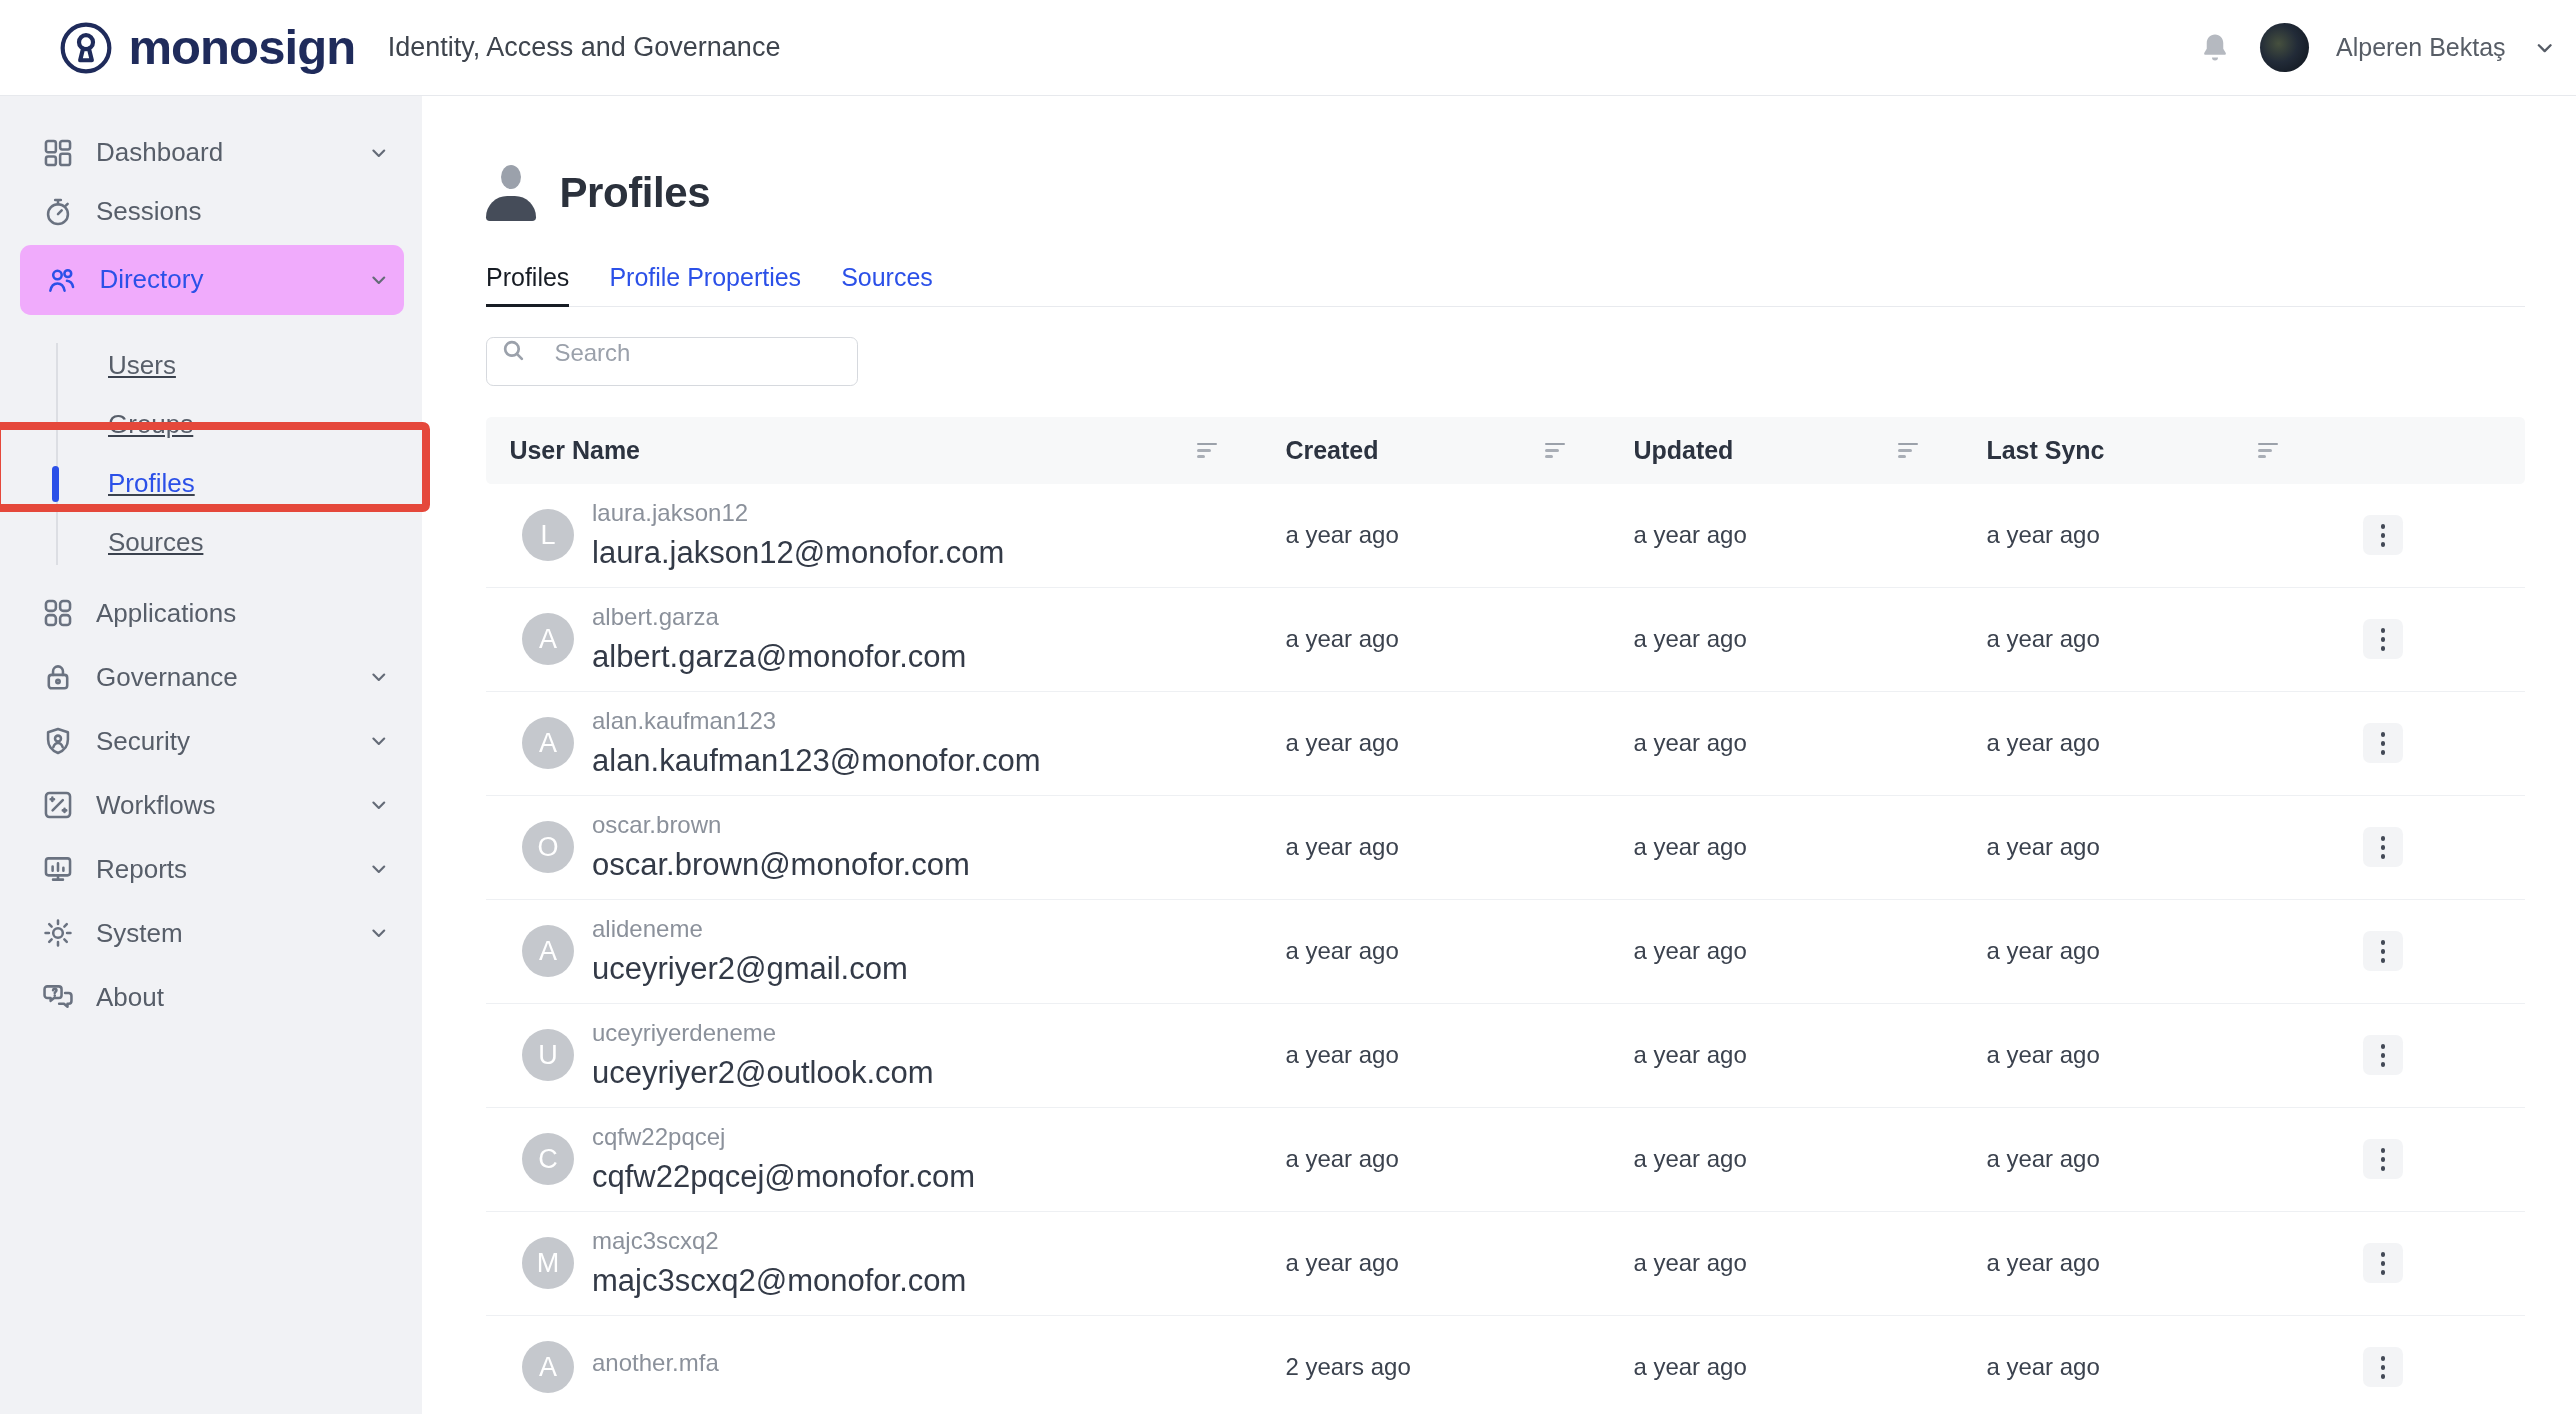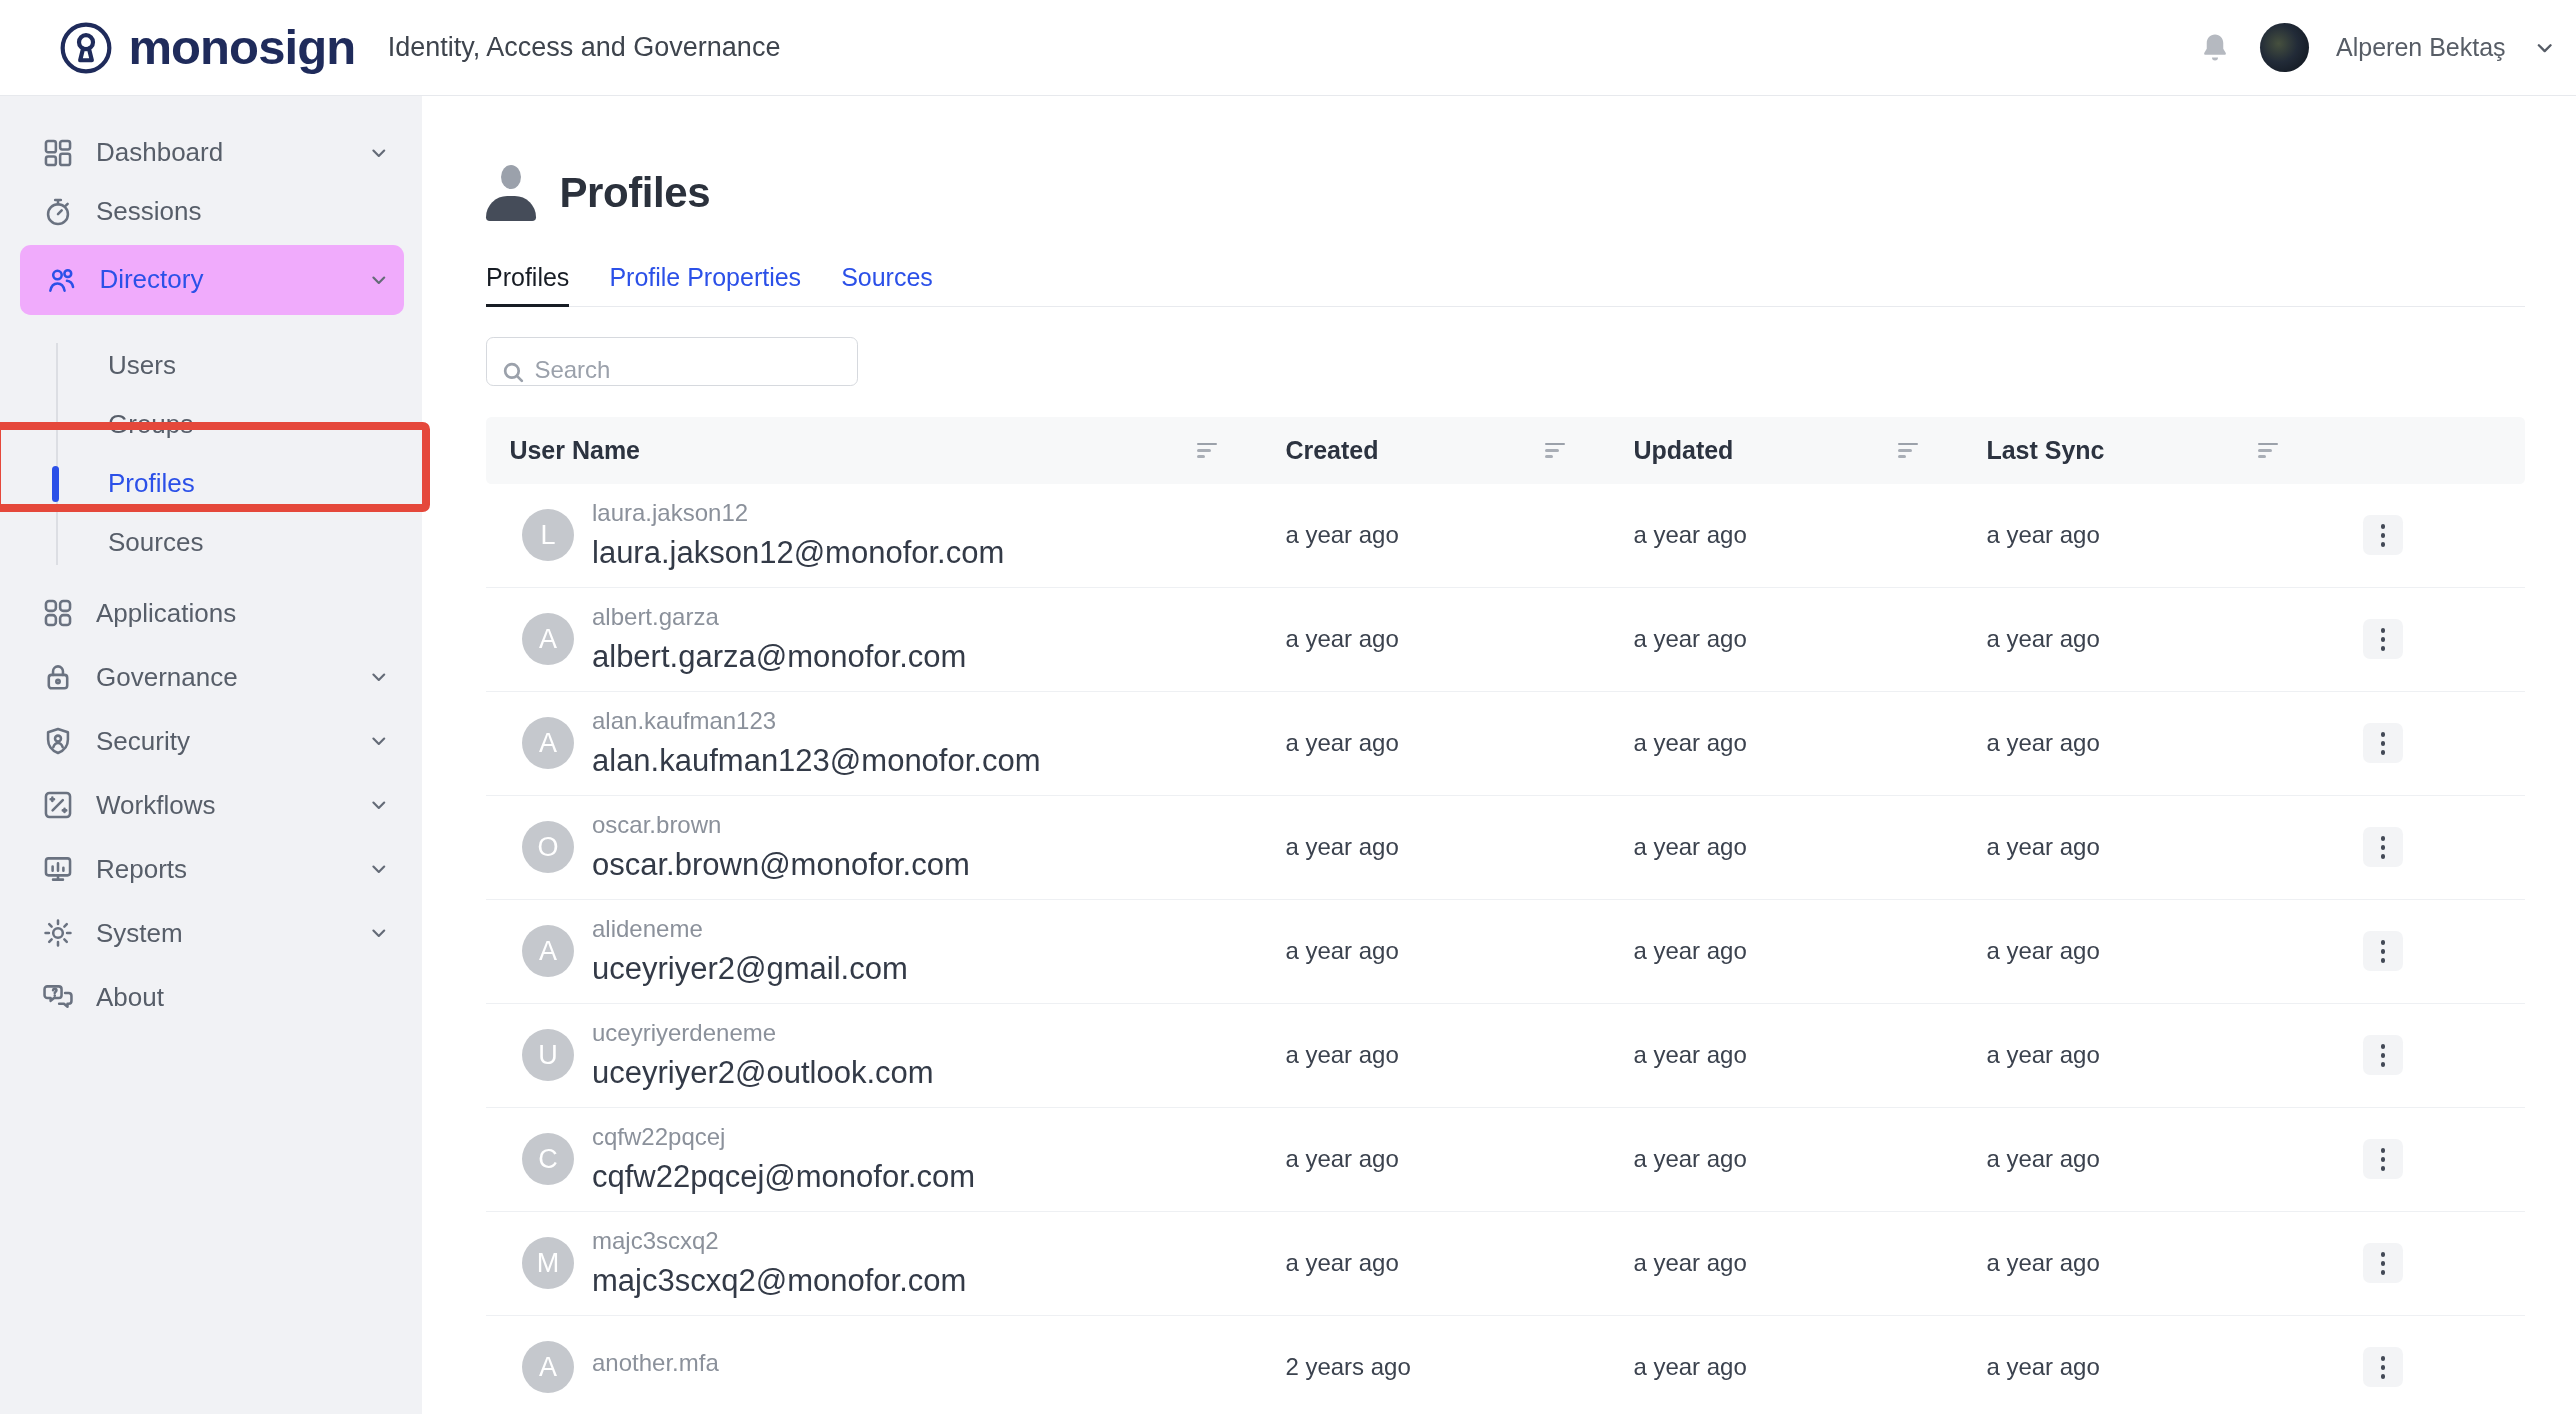"Users" .sub-list { text-decoration: none -> underline }
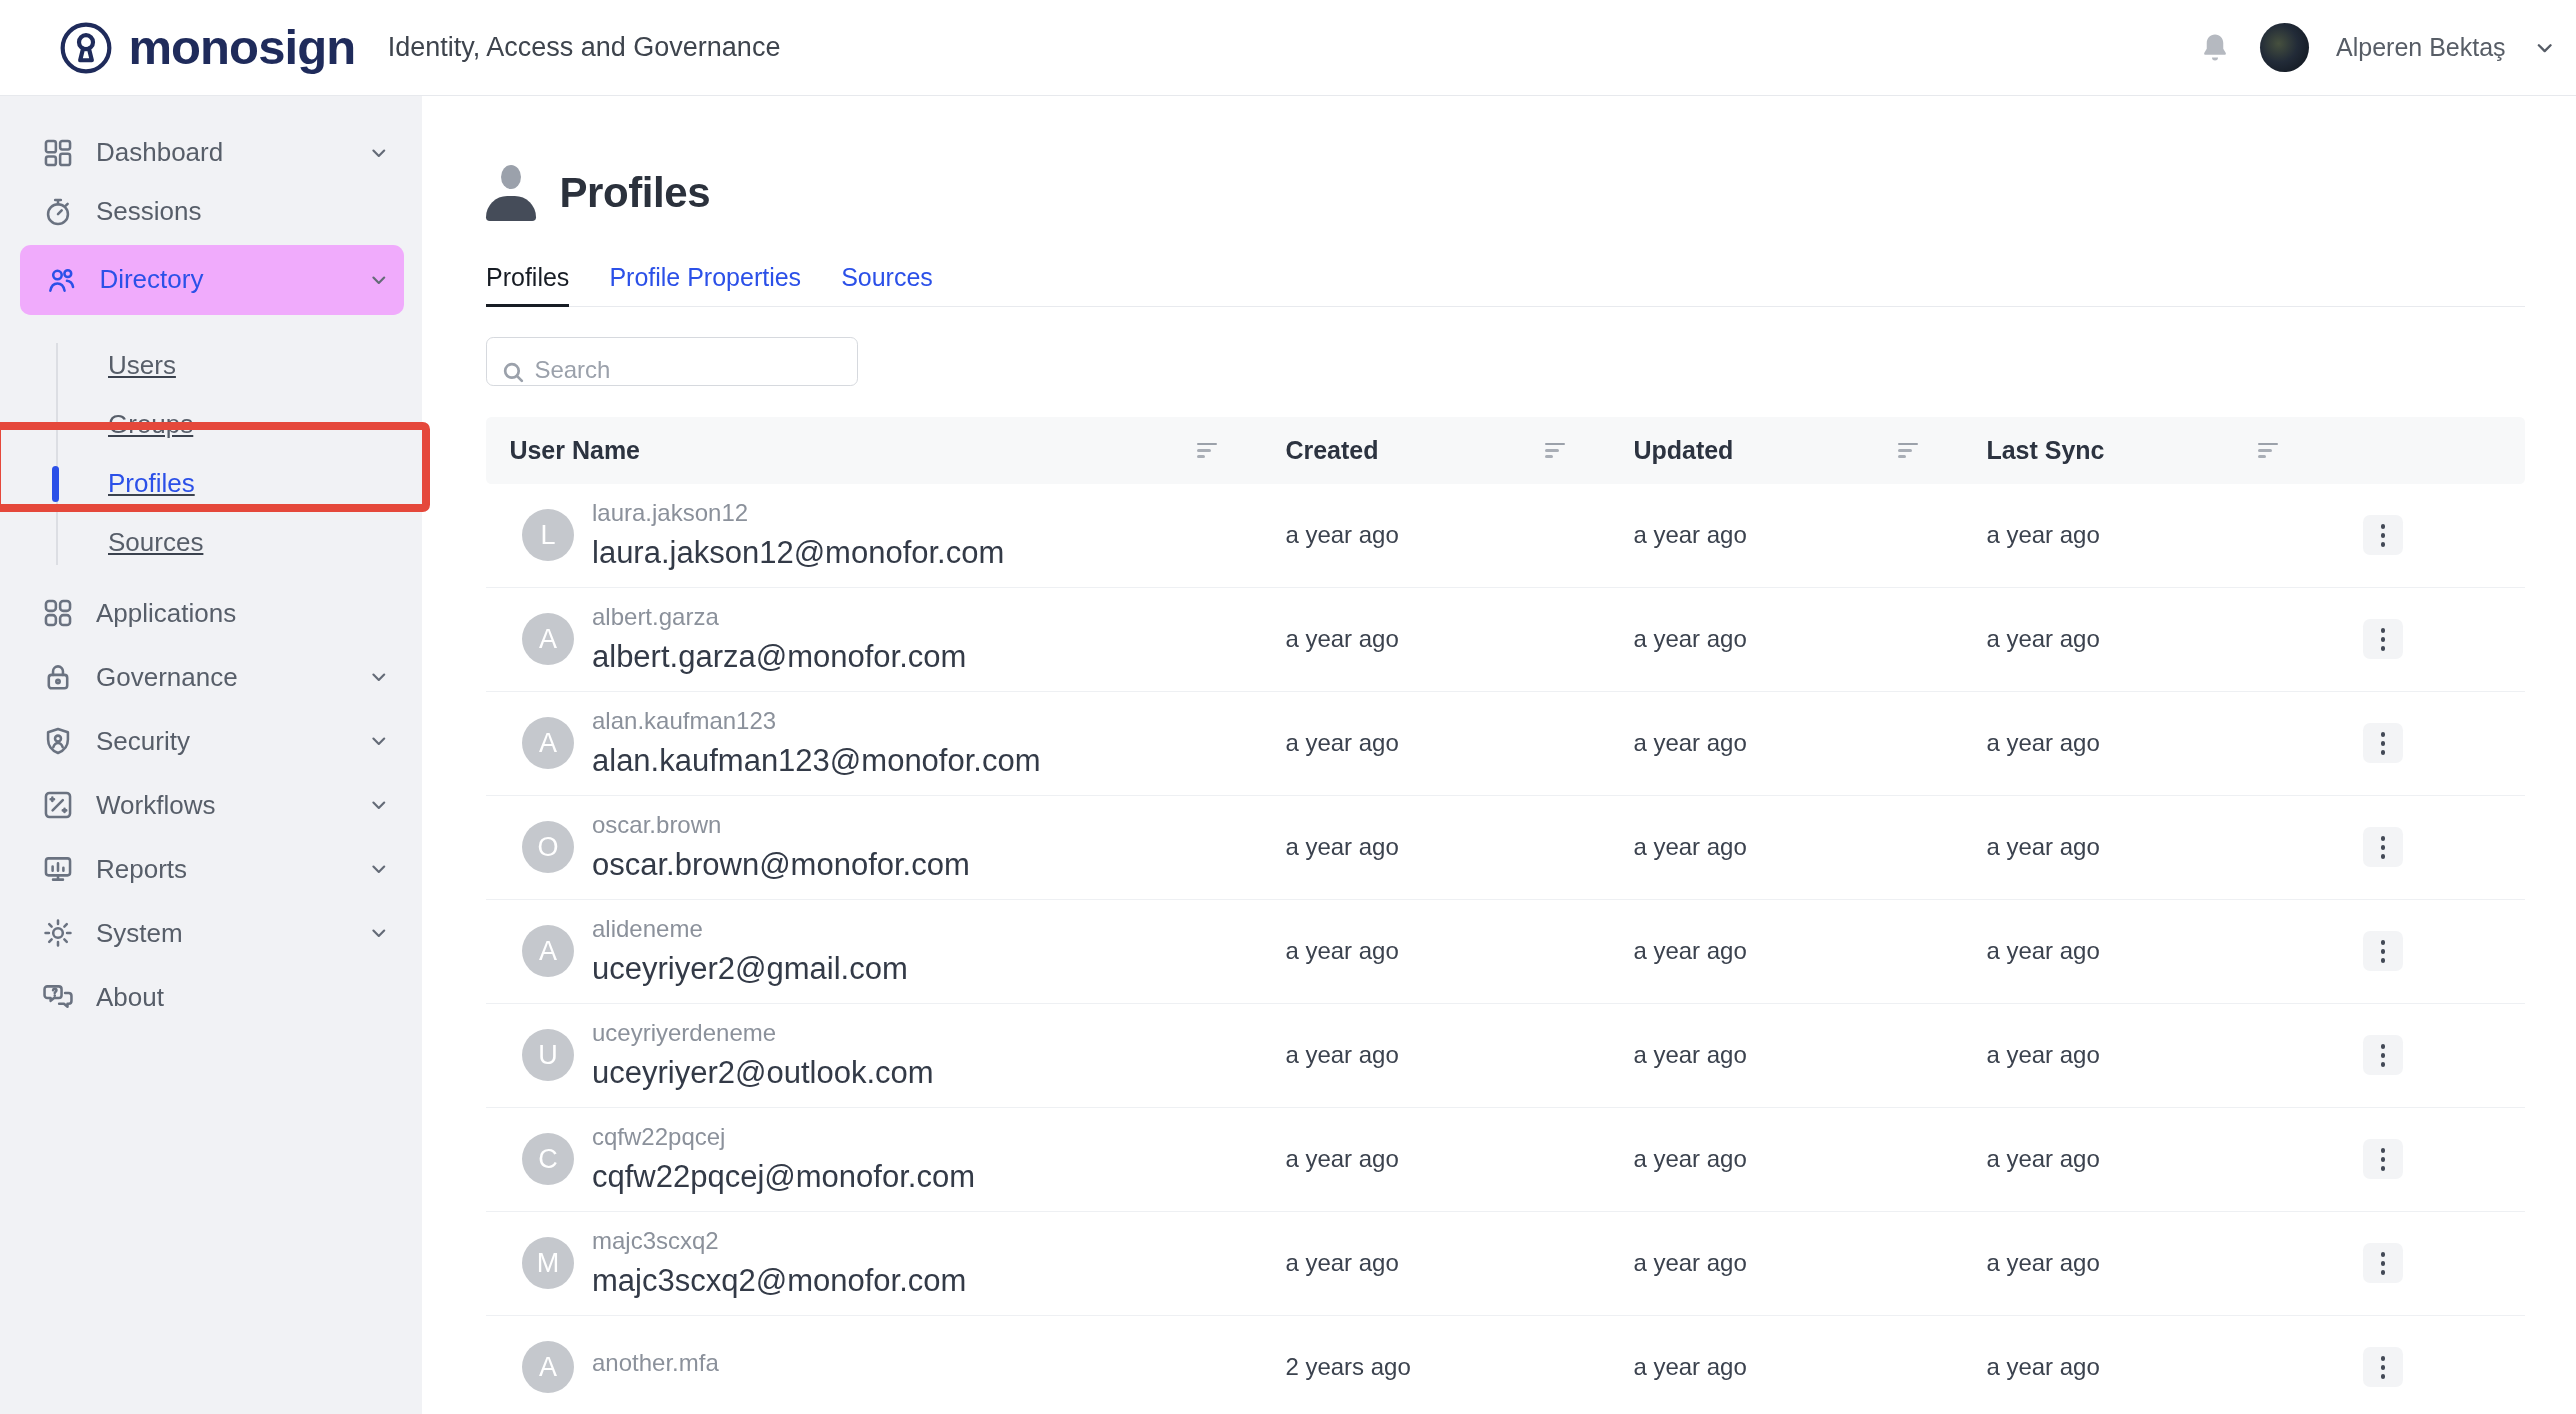"Search" .search-box { align-items: flex-end -> flex-start; gap: 6px -> 26px }
